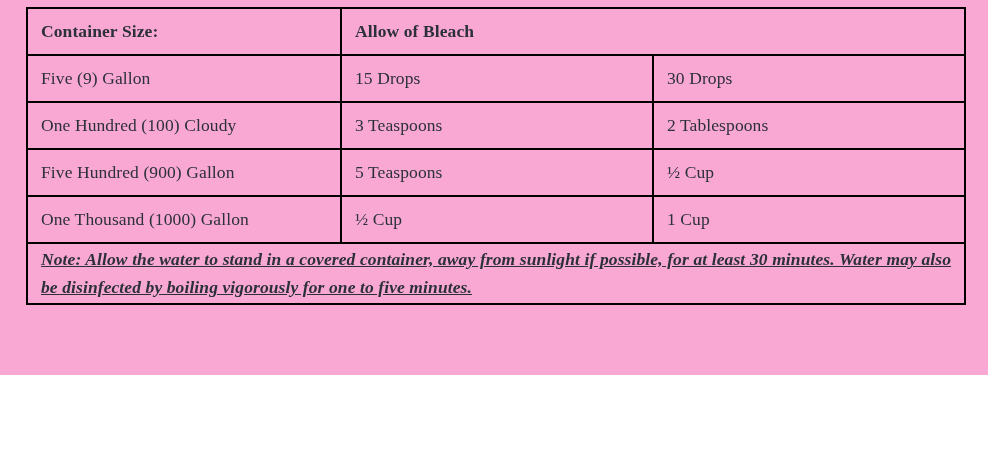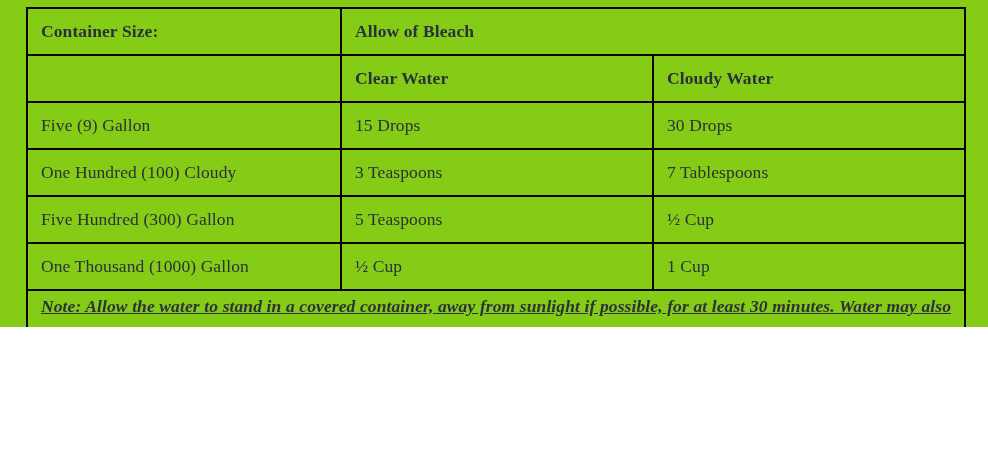"Container Size:" .page { background: #84cc16 -> #f9a8d4; height: 327px -> 375px }
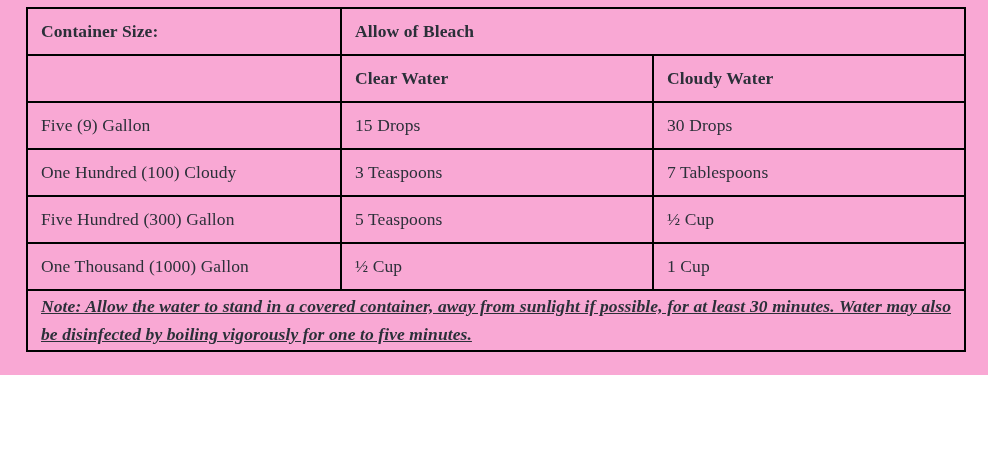"Clear Water" tr { html: <tr> <td></td> <td>Clear Water</td> <td>Cloudy Water</td> </tr> -> none }
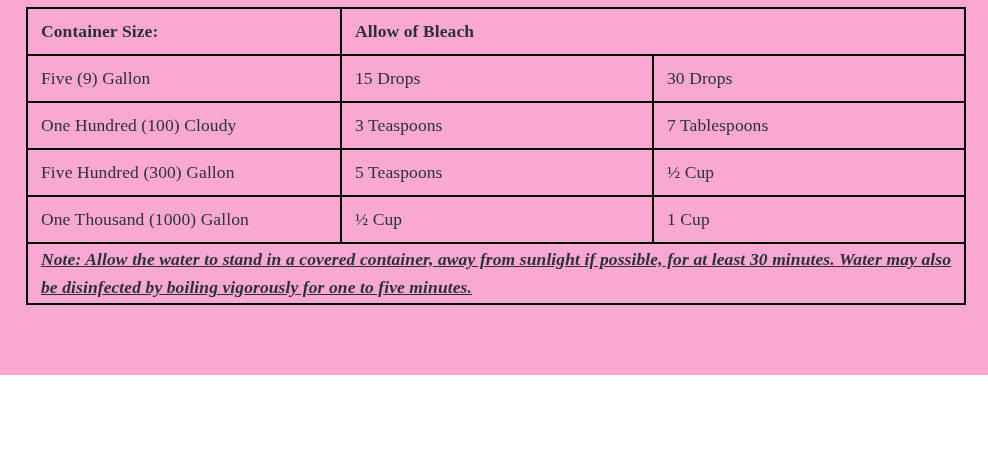"7 Tablespoons" td { text: 7 -> 2 }
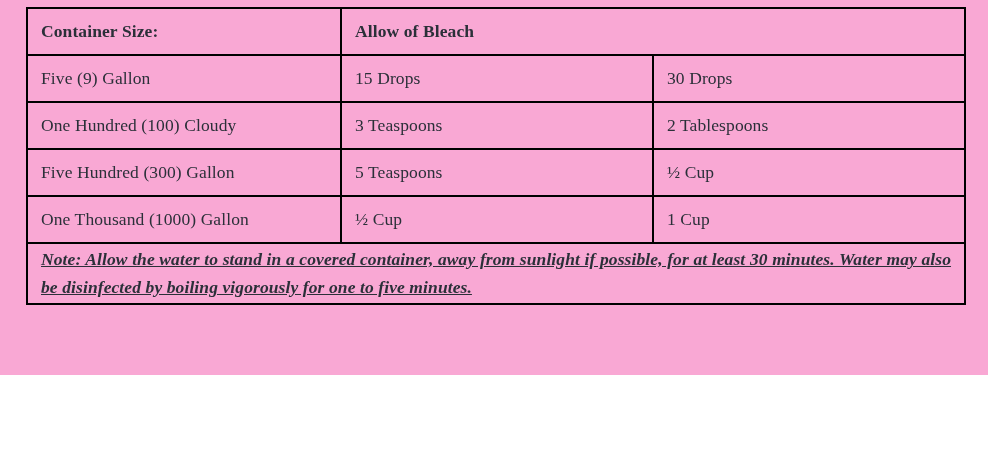"Five Hundred (300) Gallon" td { text: 300 -> 900 }
